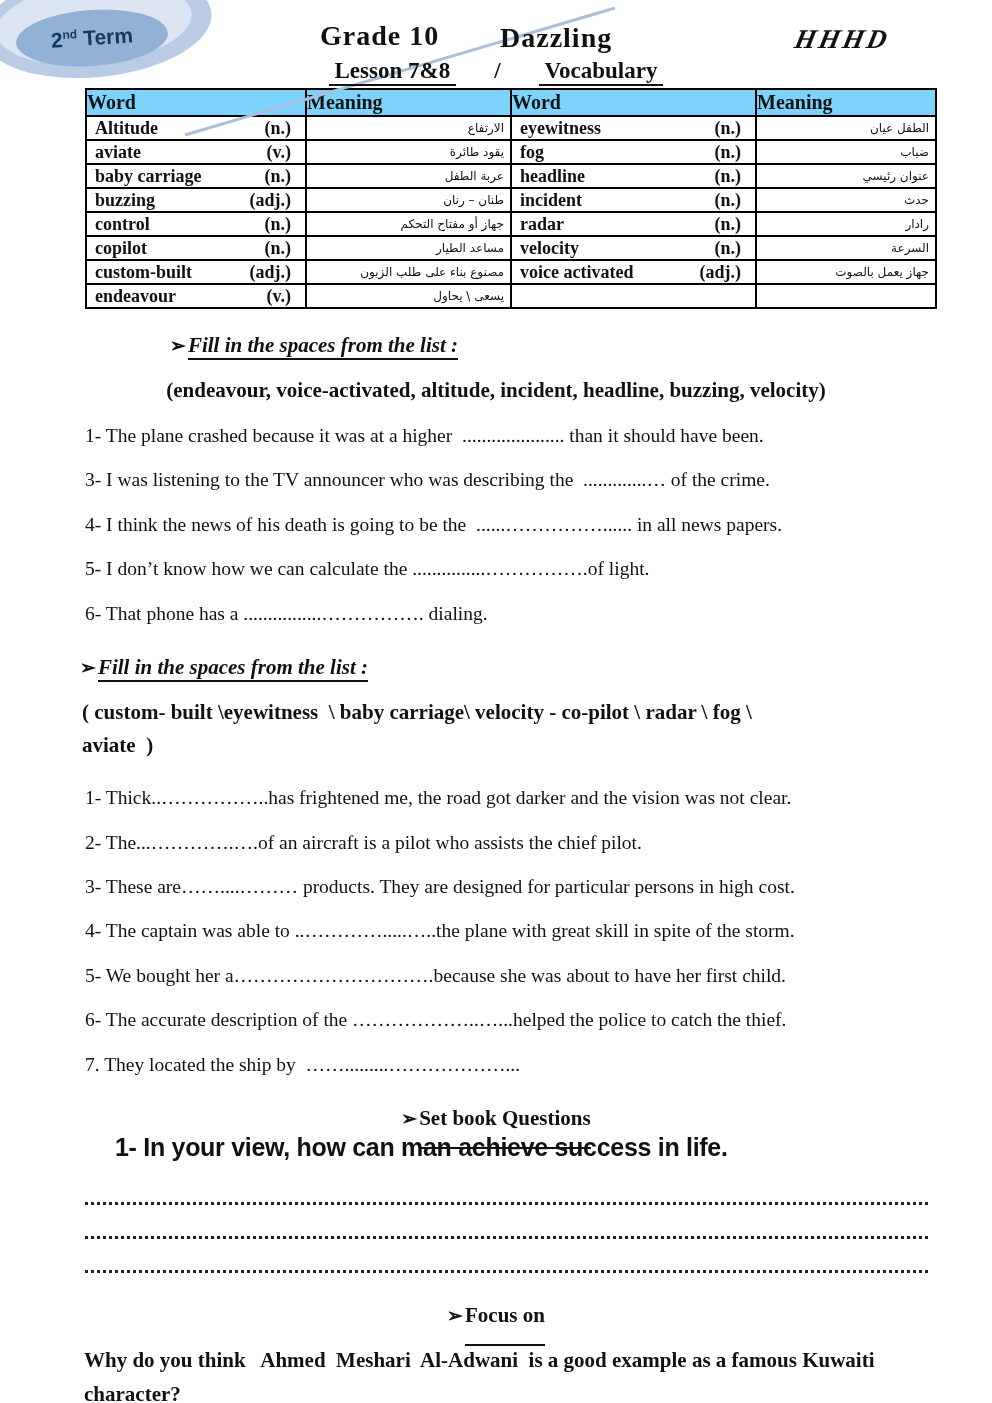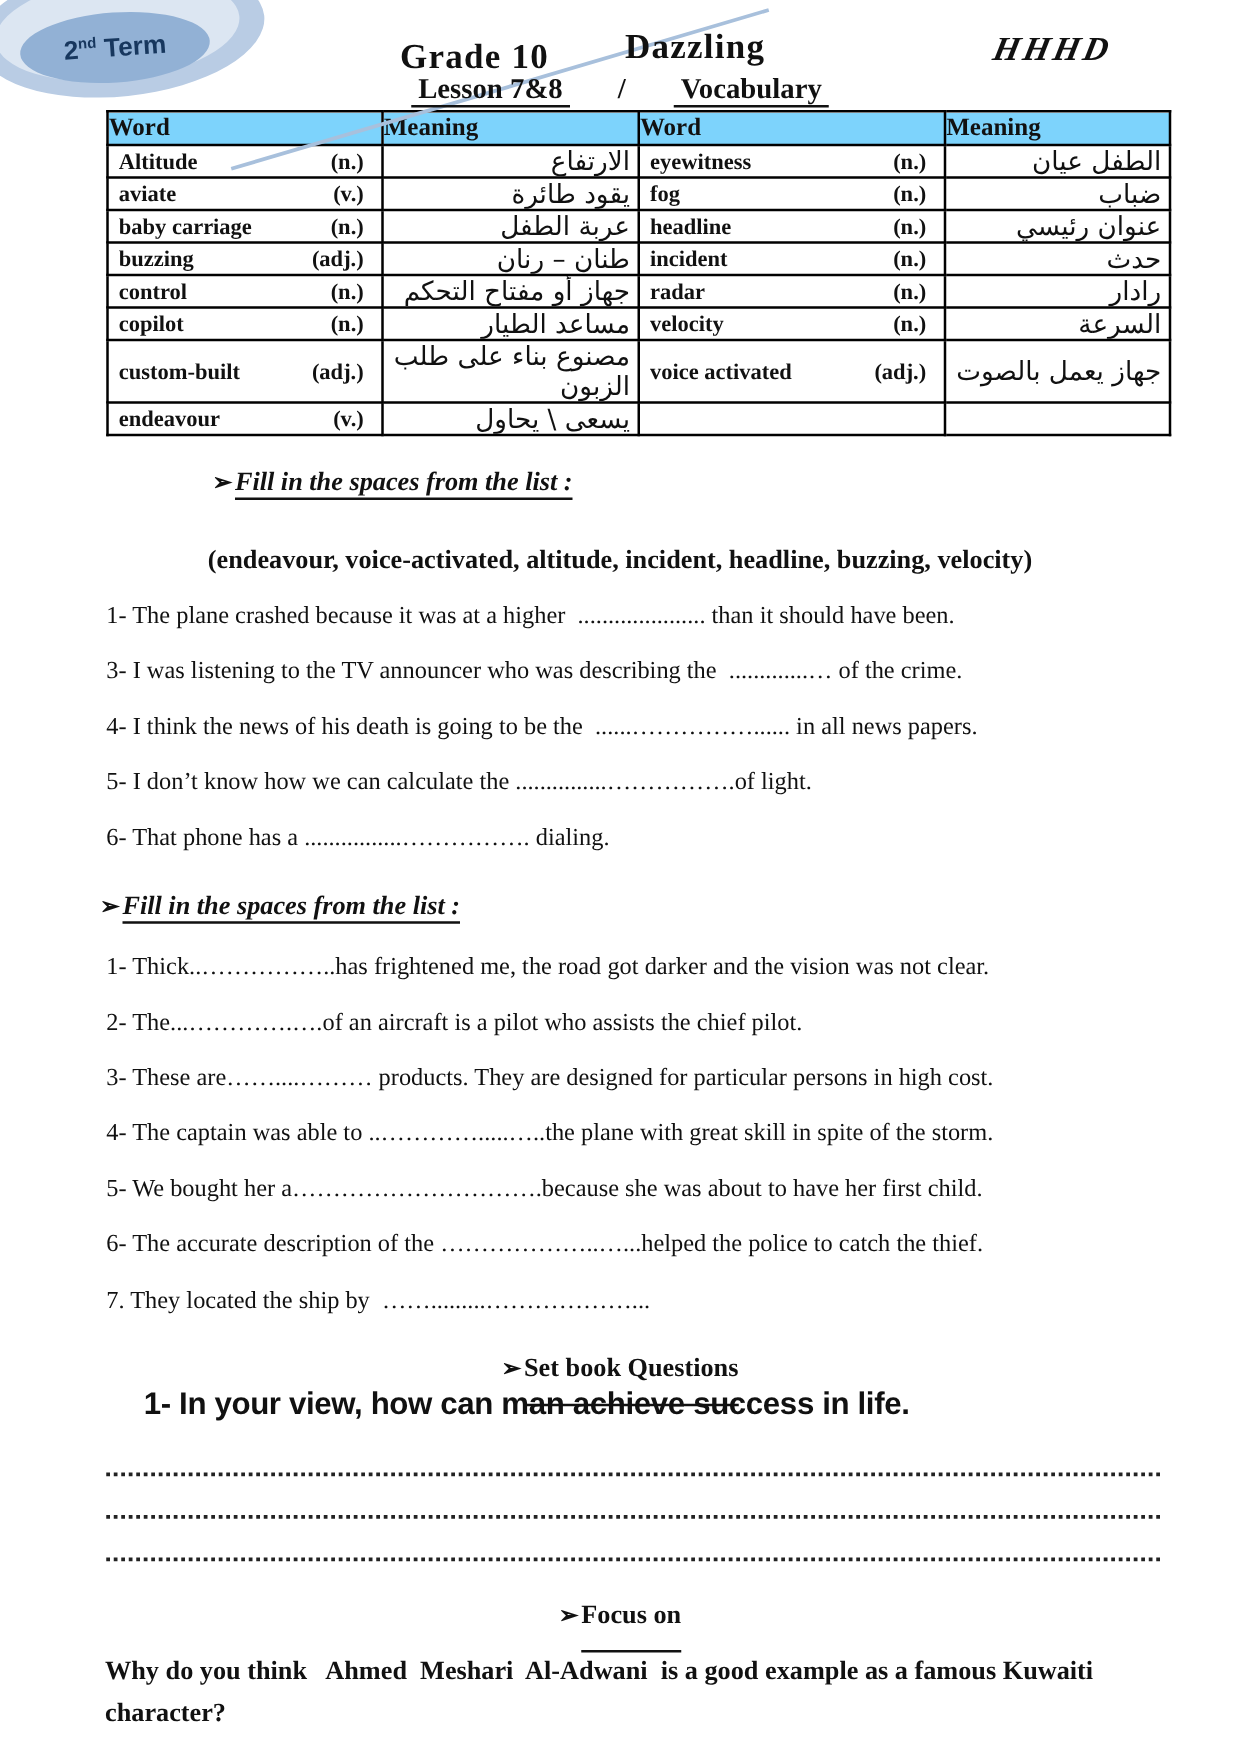"Grade 10" .grade { top: 30px -> 20px }
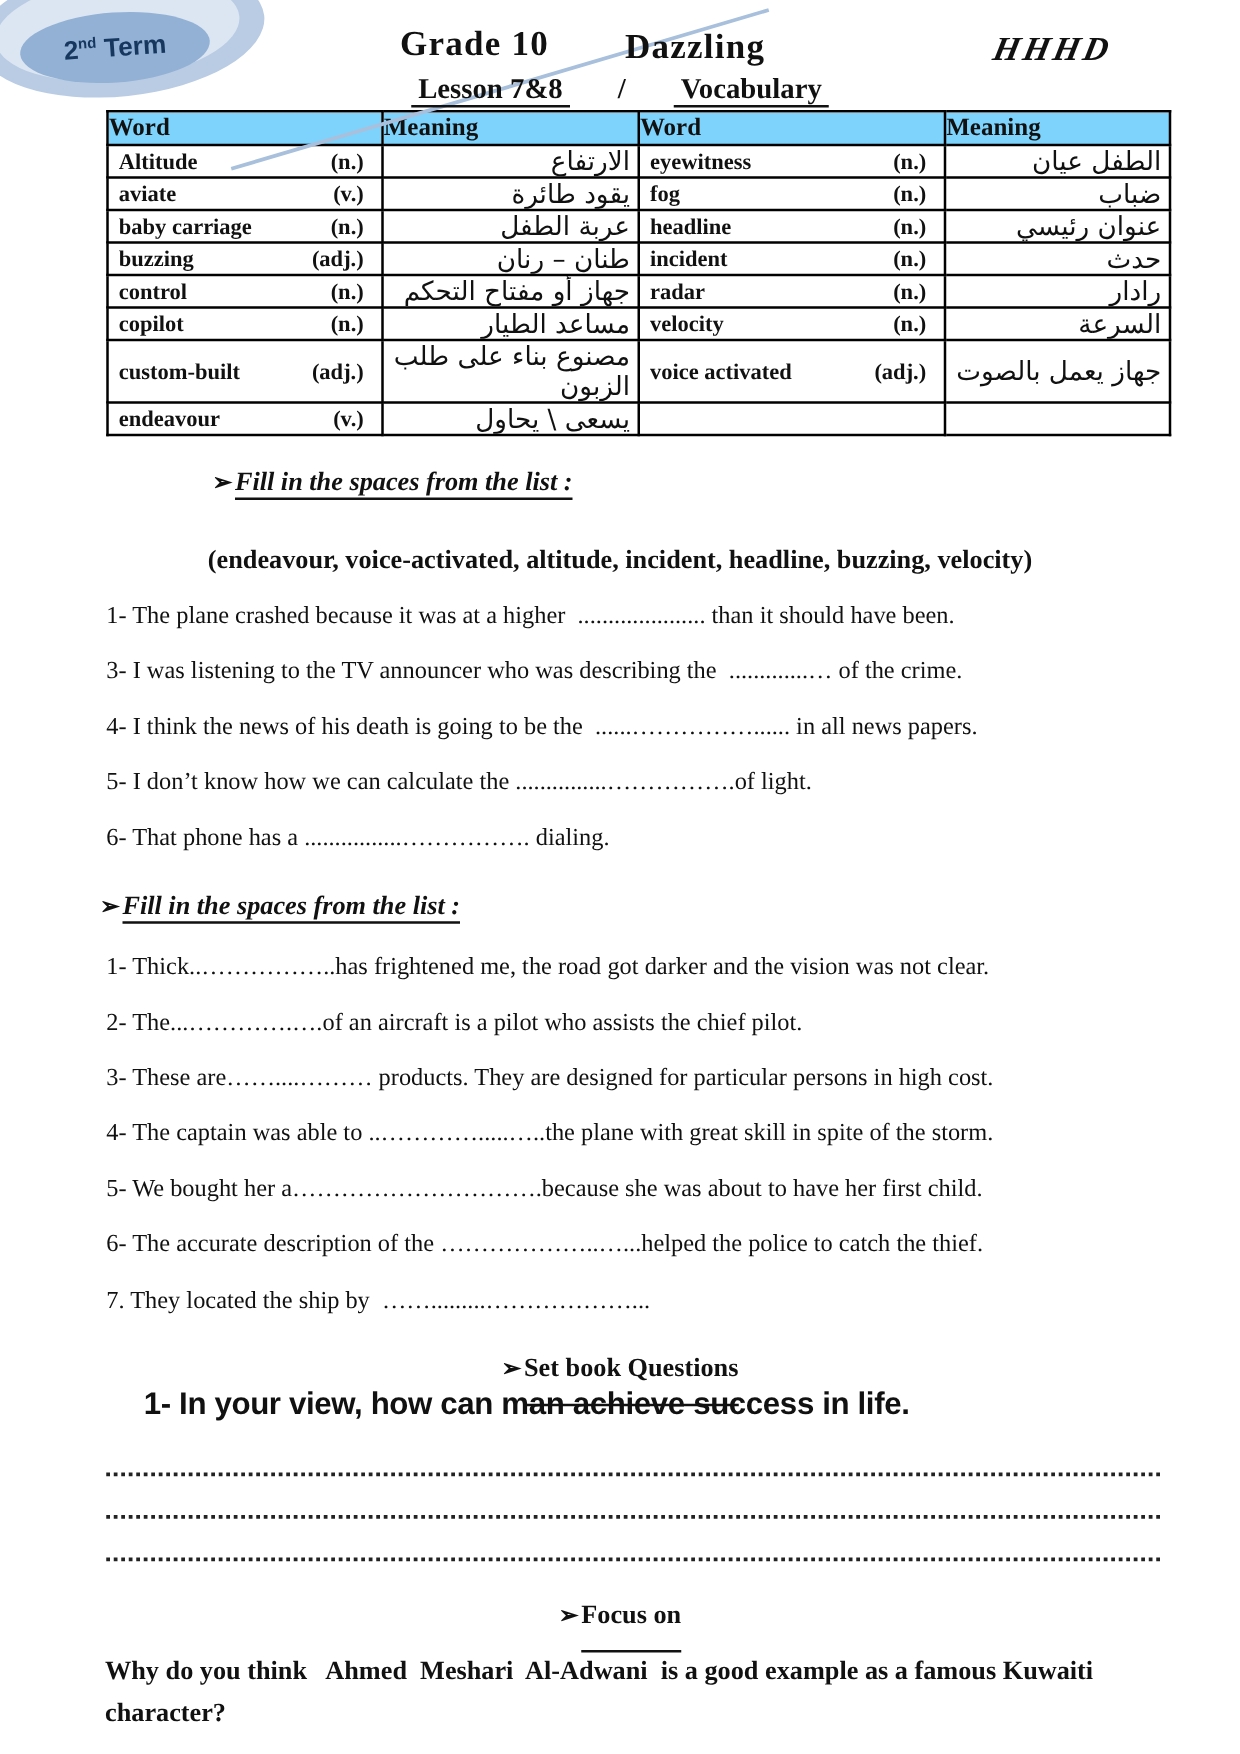"الارتفاع" td.mcell { font-size: 21px -> 12px }
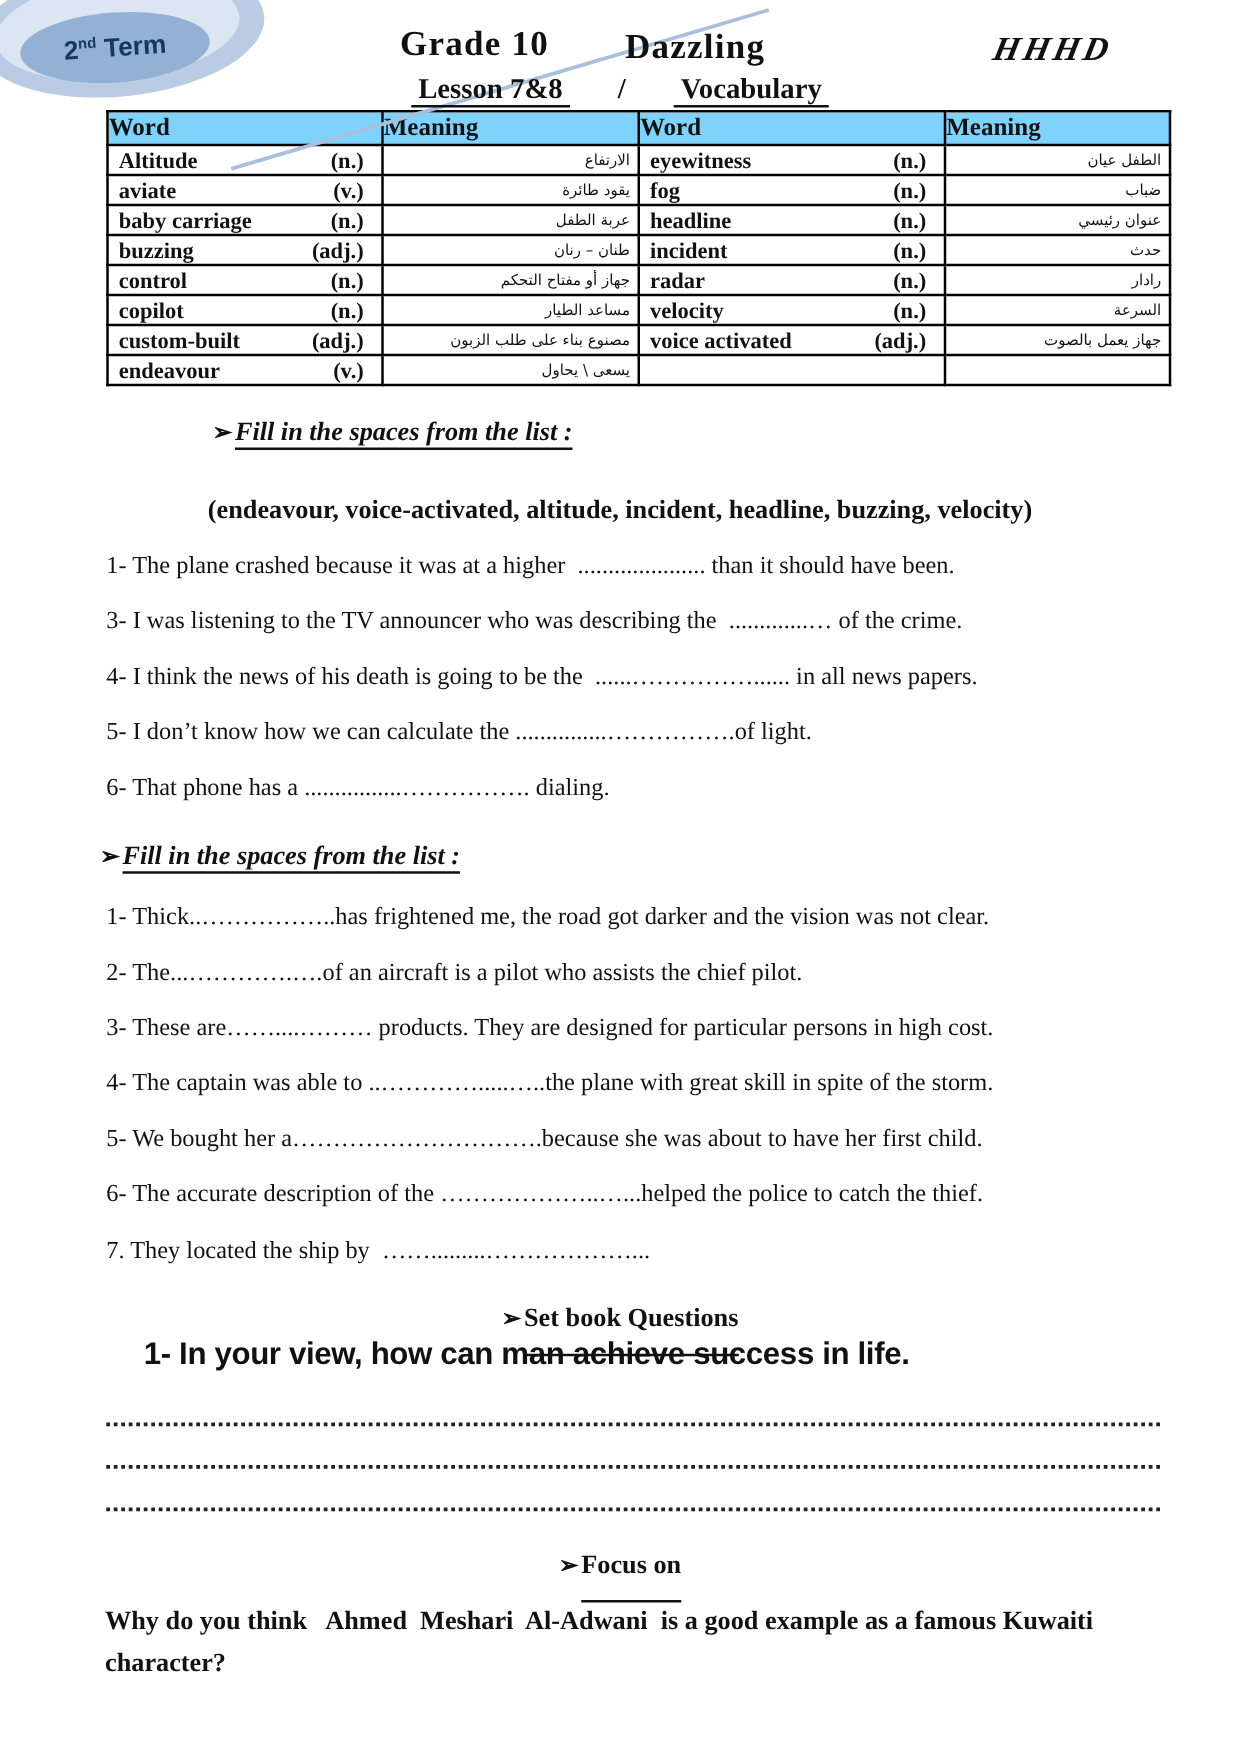"(endeavour, voice-activated, altitude," .bank-a { margin-top: 37px -> 20px }
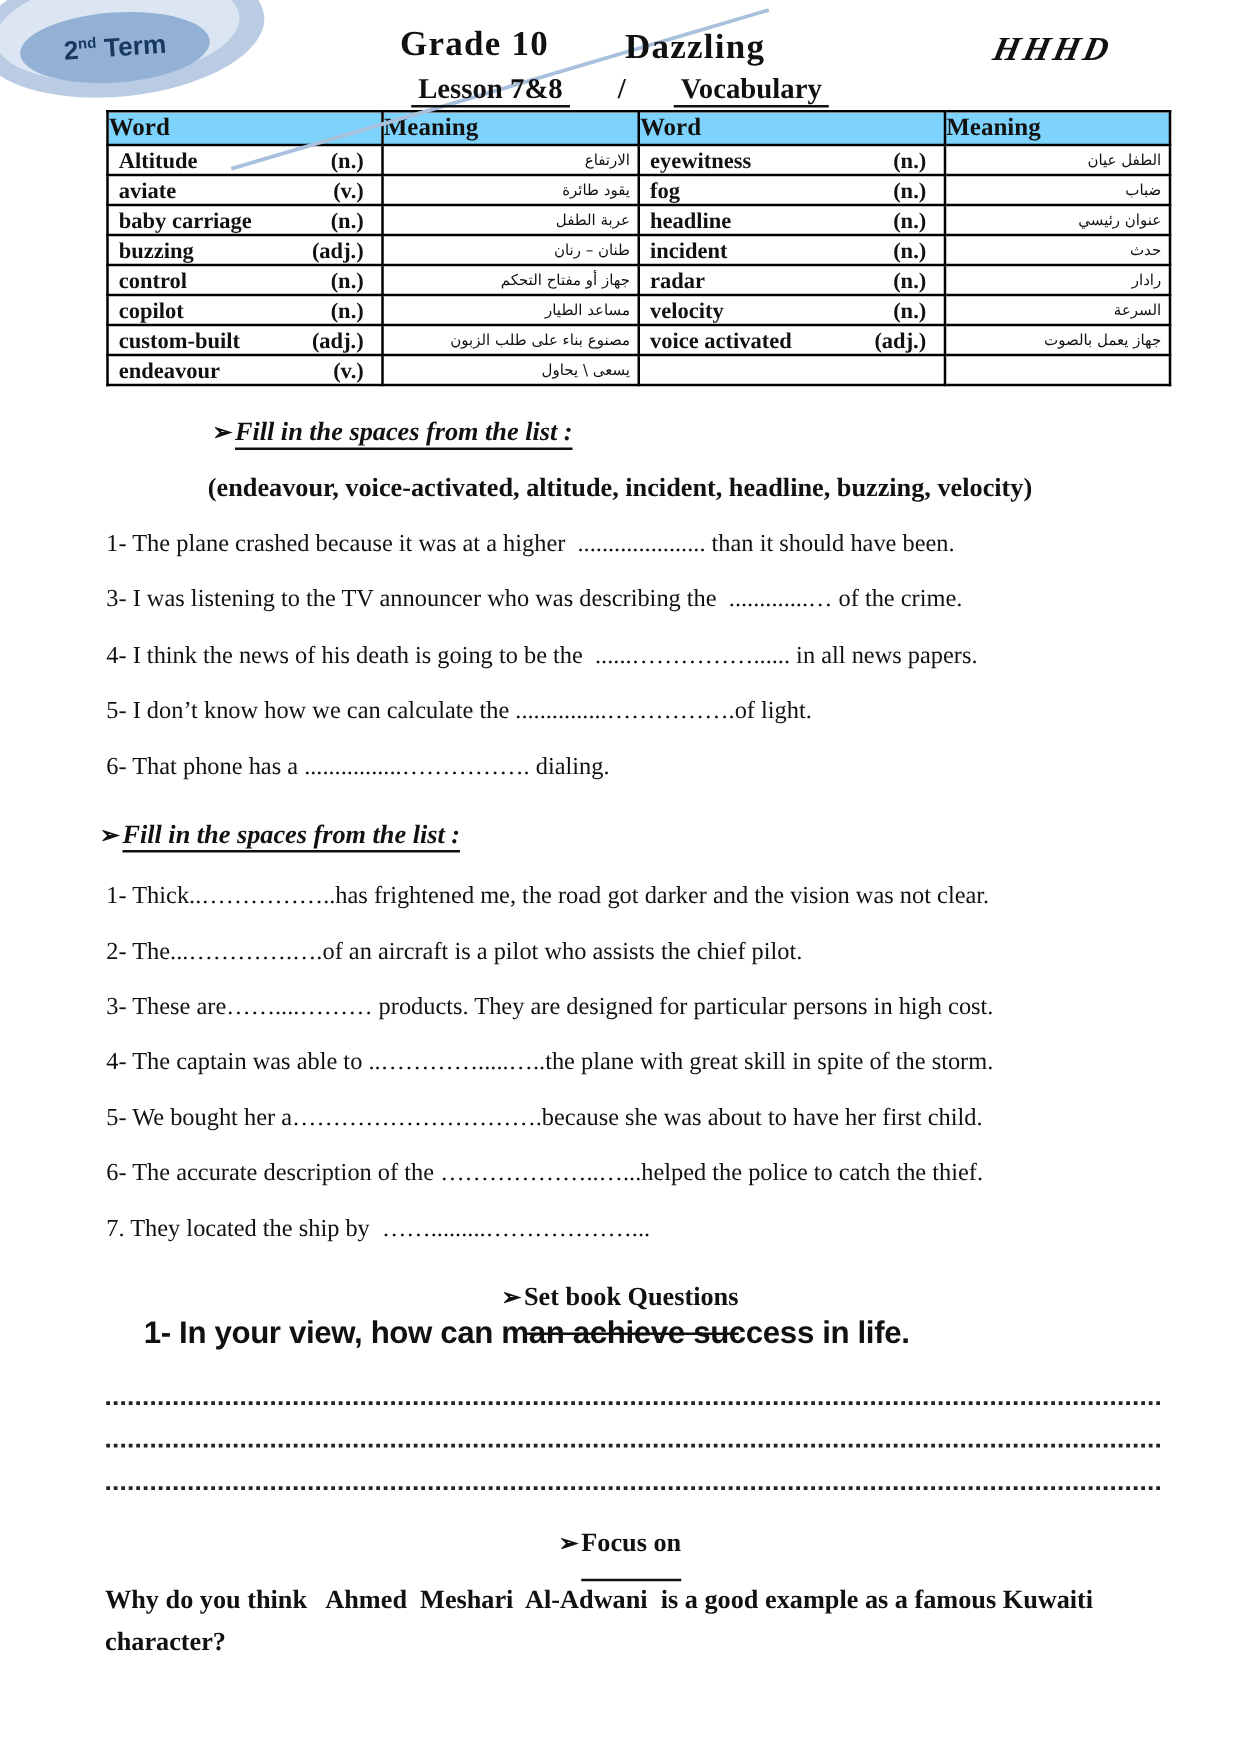"( custom- built \eyewitness \" div.bank-b { html: none -> <div><span>( custom- built \eyewitness \ baby carriage\ velocity - co-pilot \ radar \ fog \</span><br><span>aviate )</span></div> }
